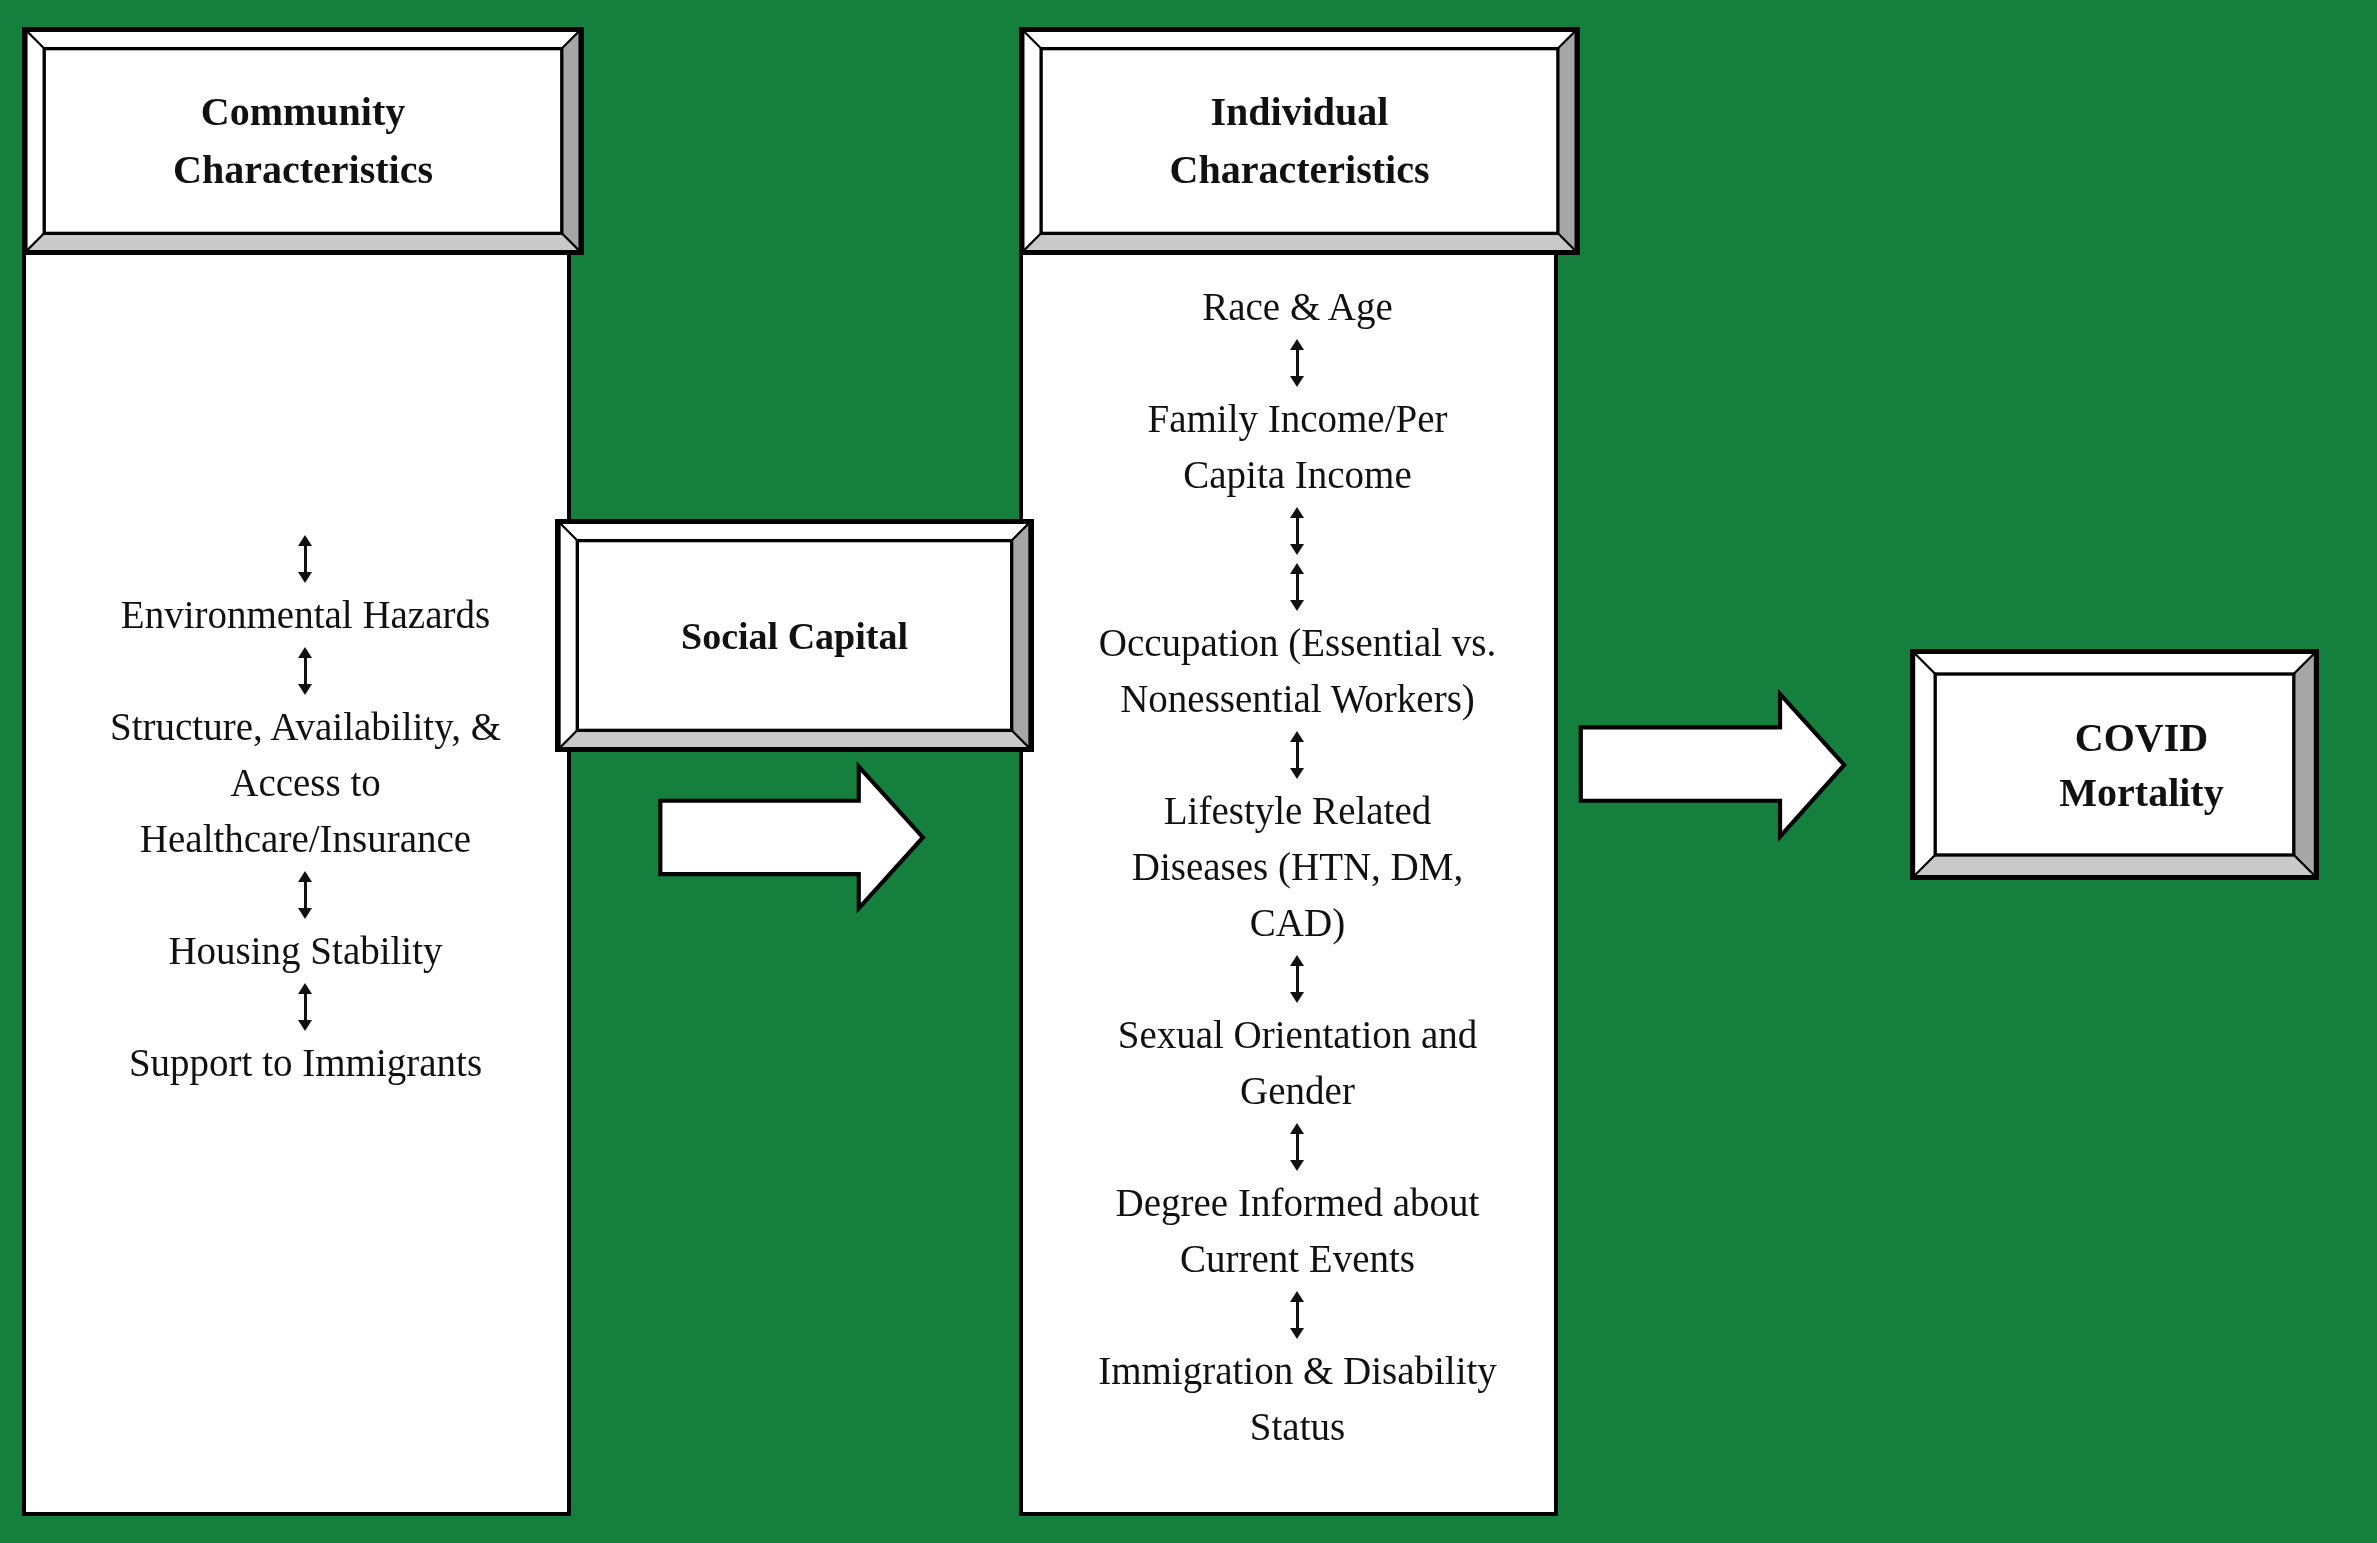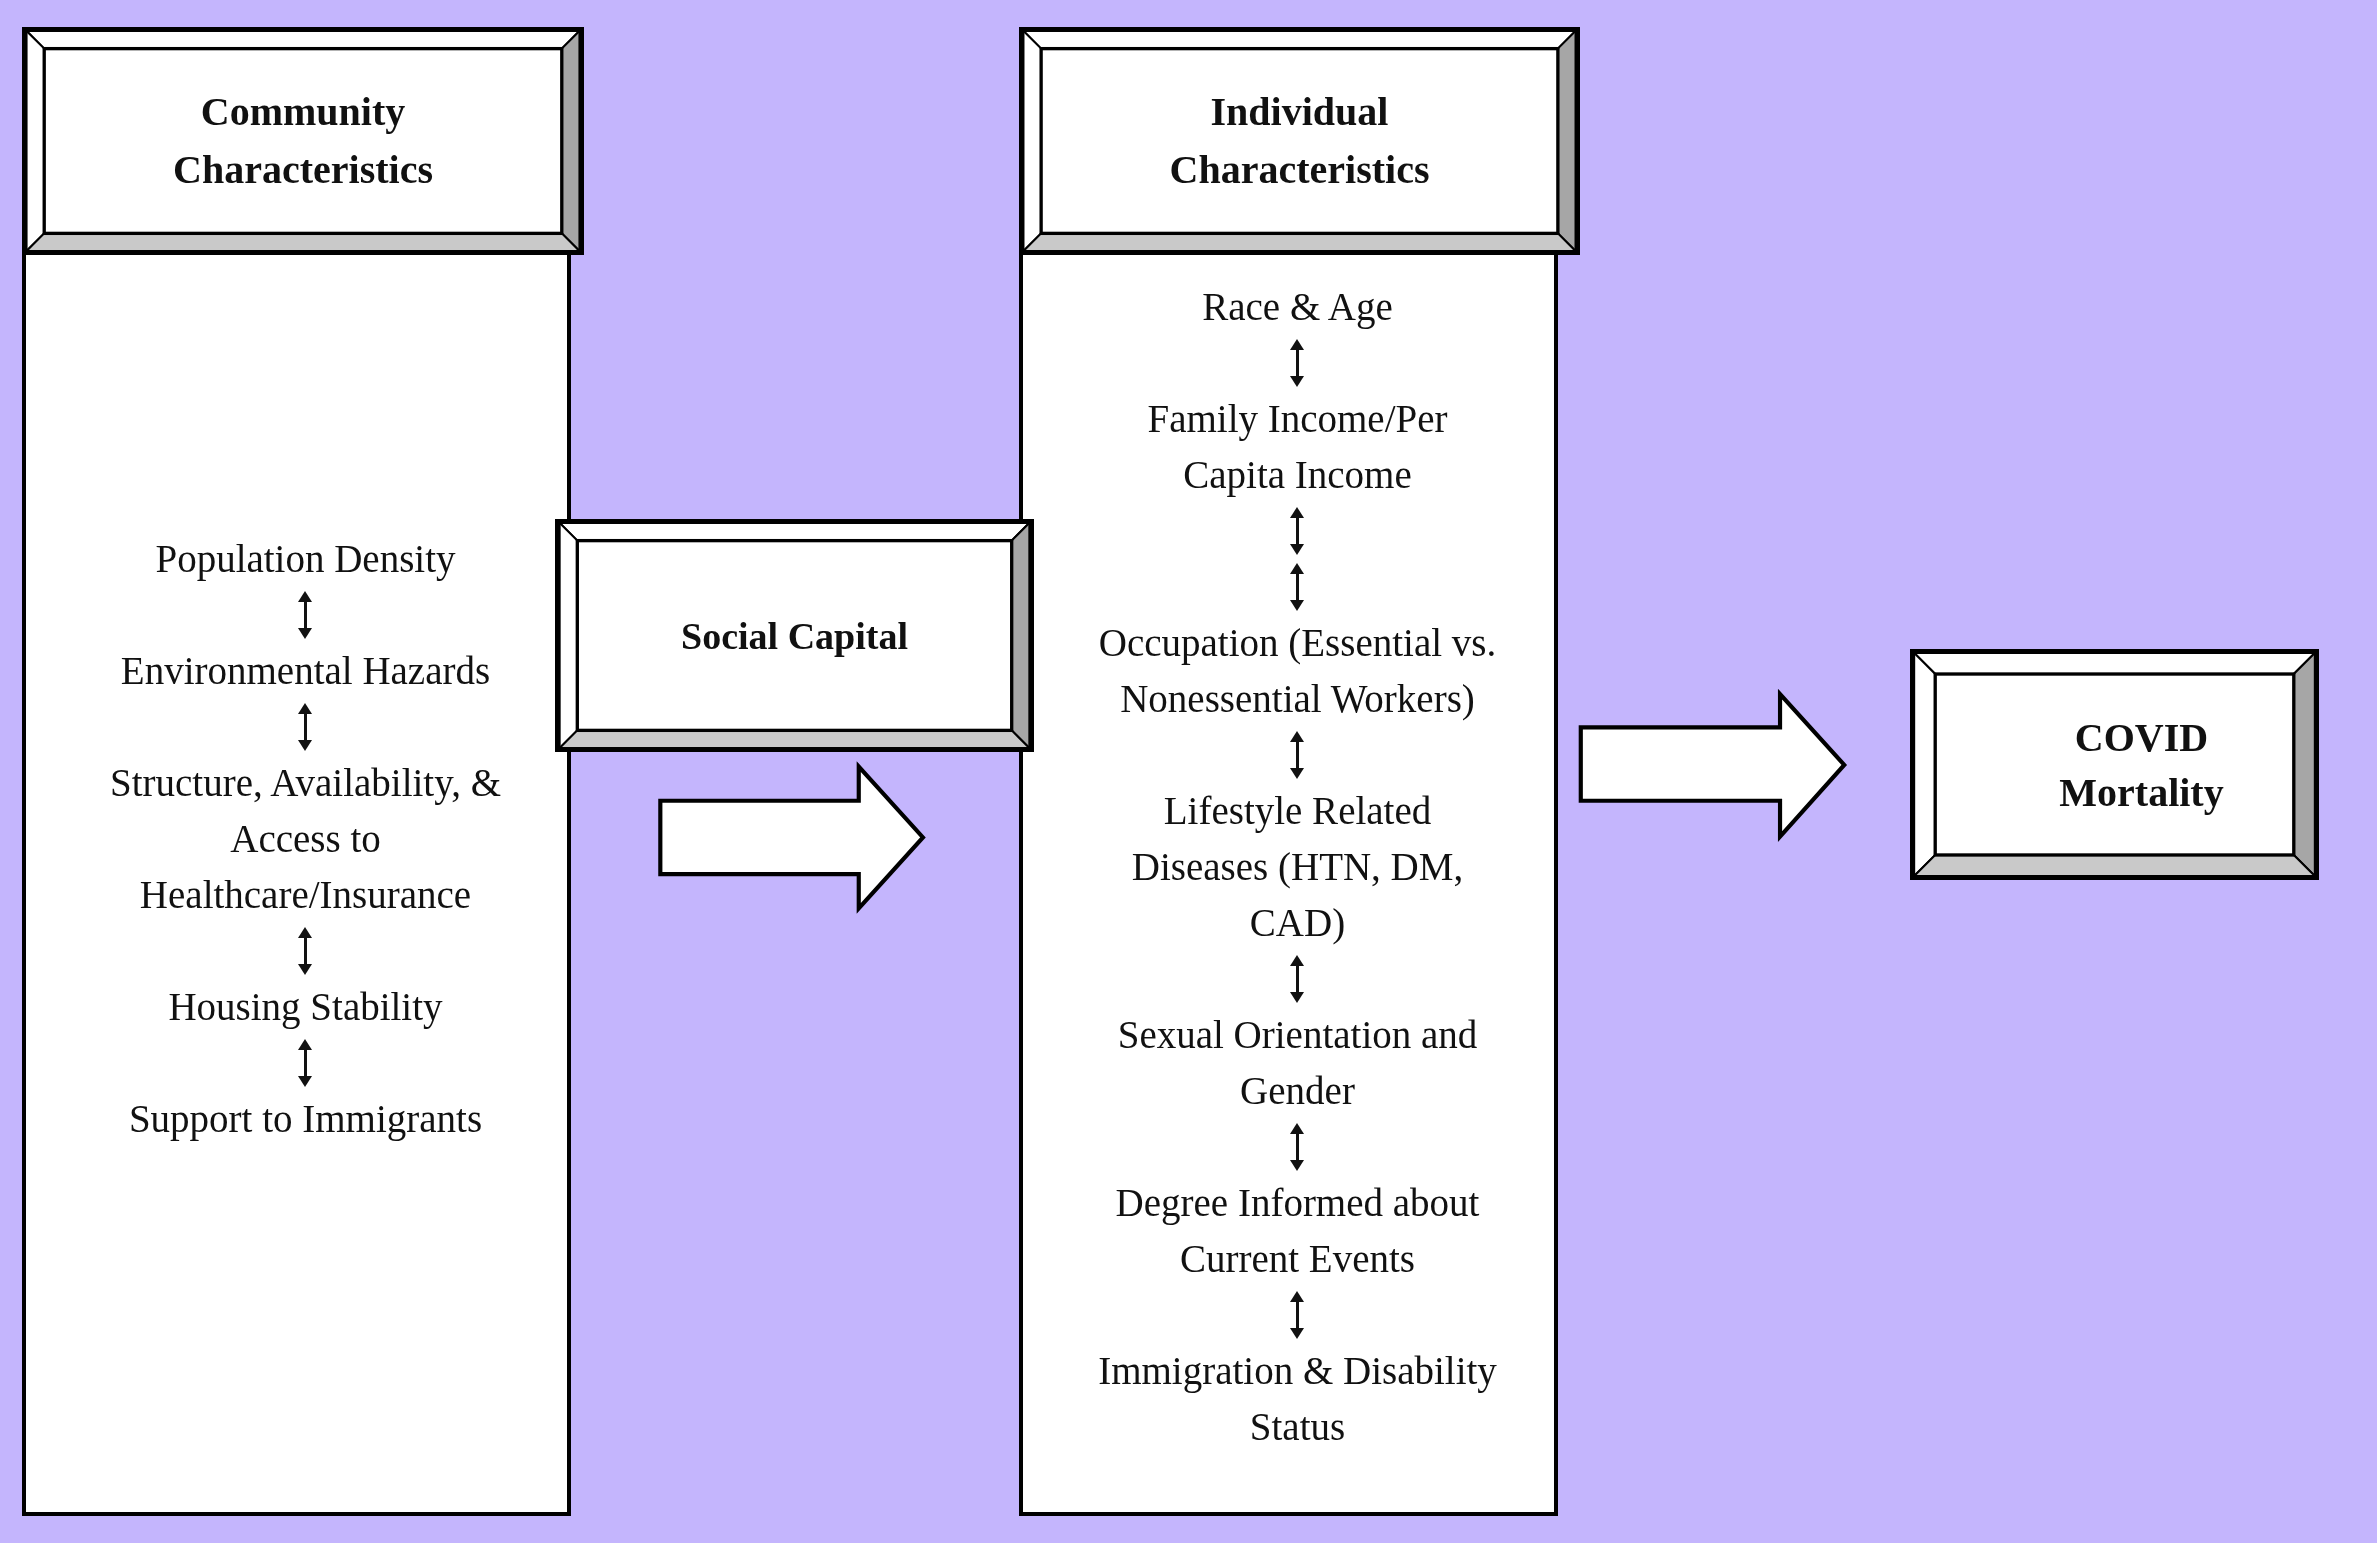"Community" #stage { background: #c4b5fd -> #15803d }
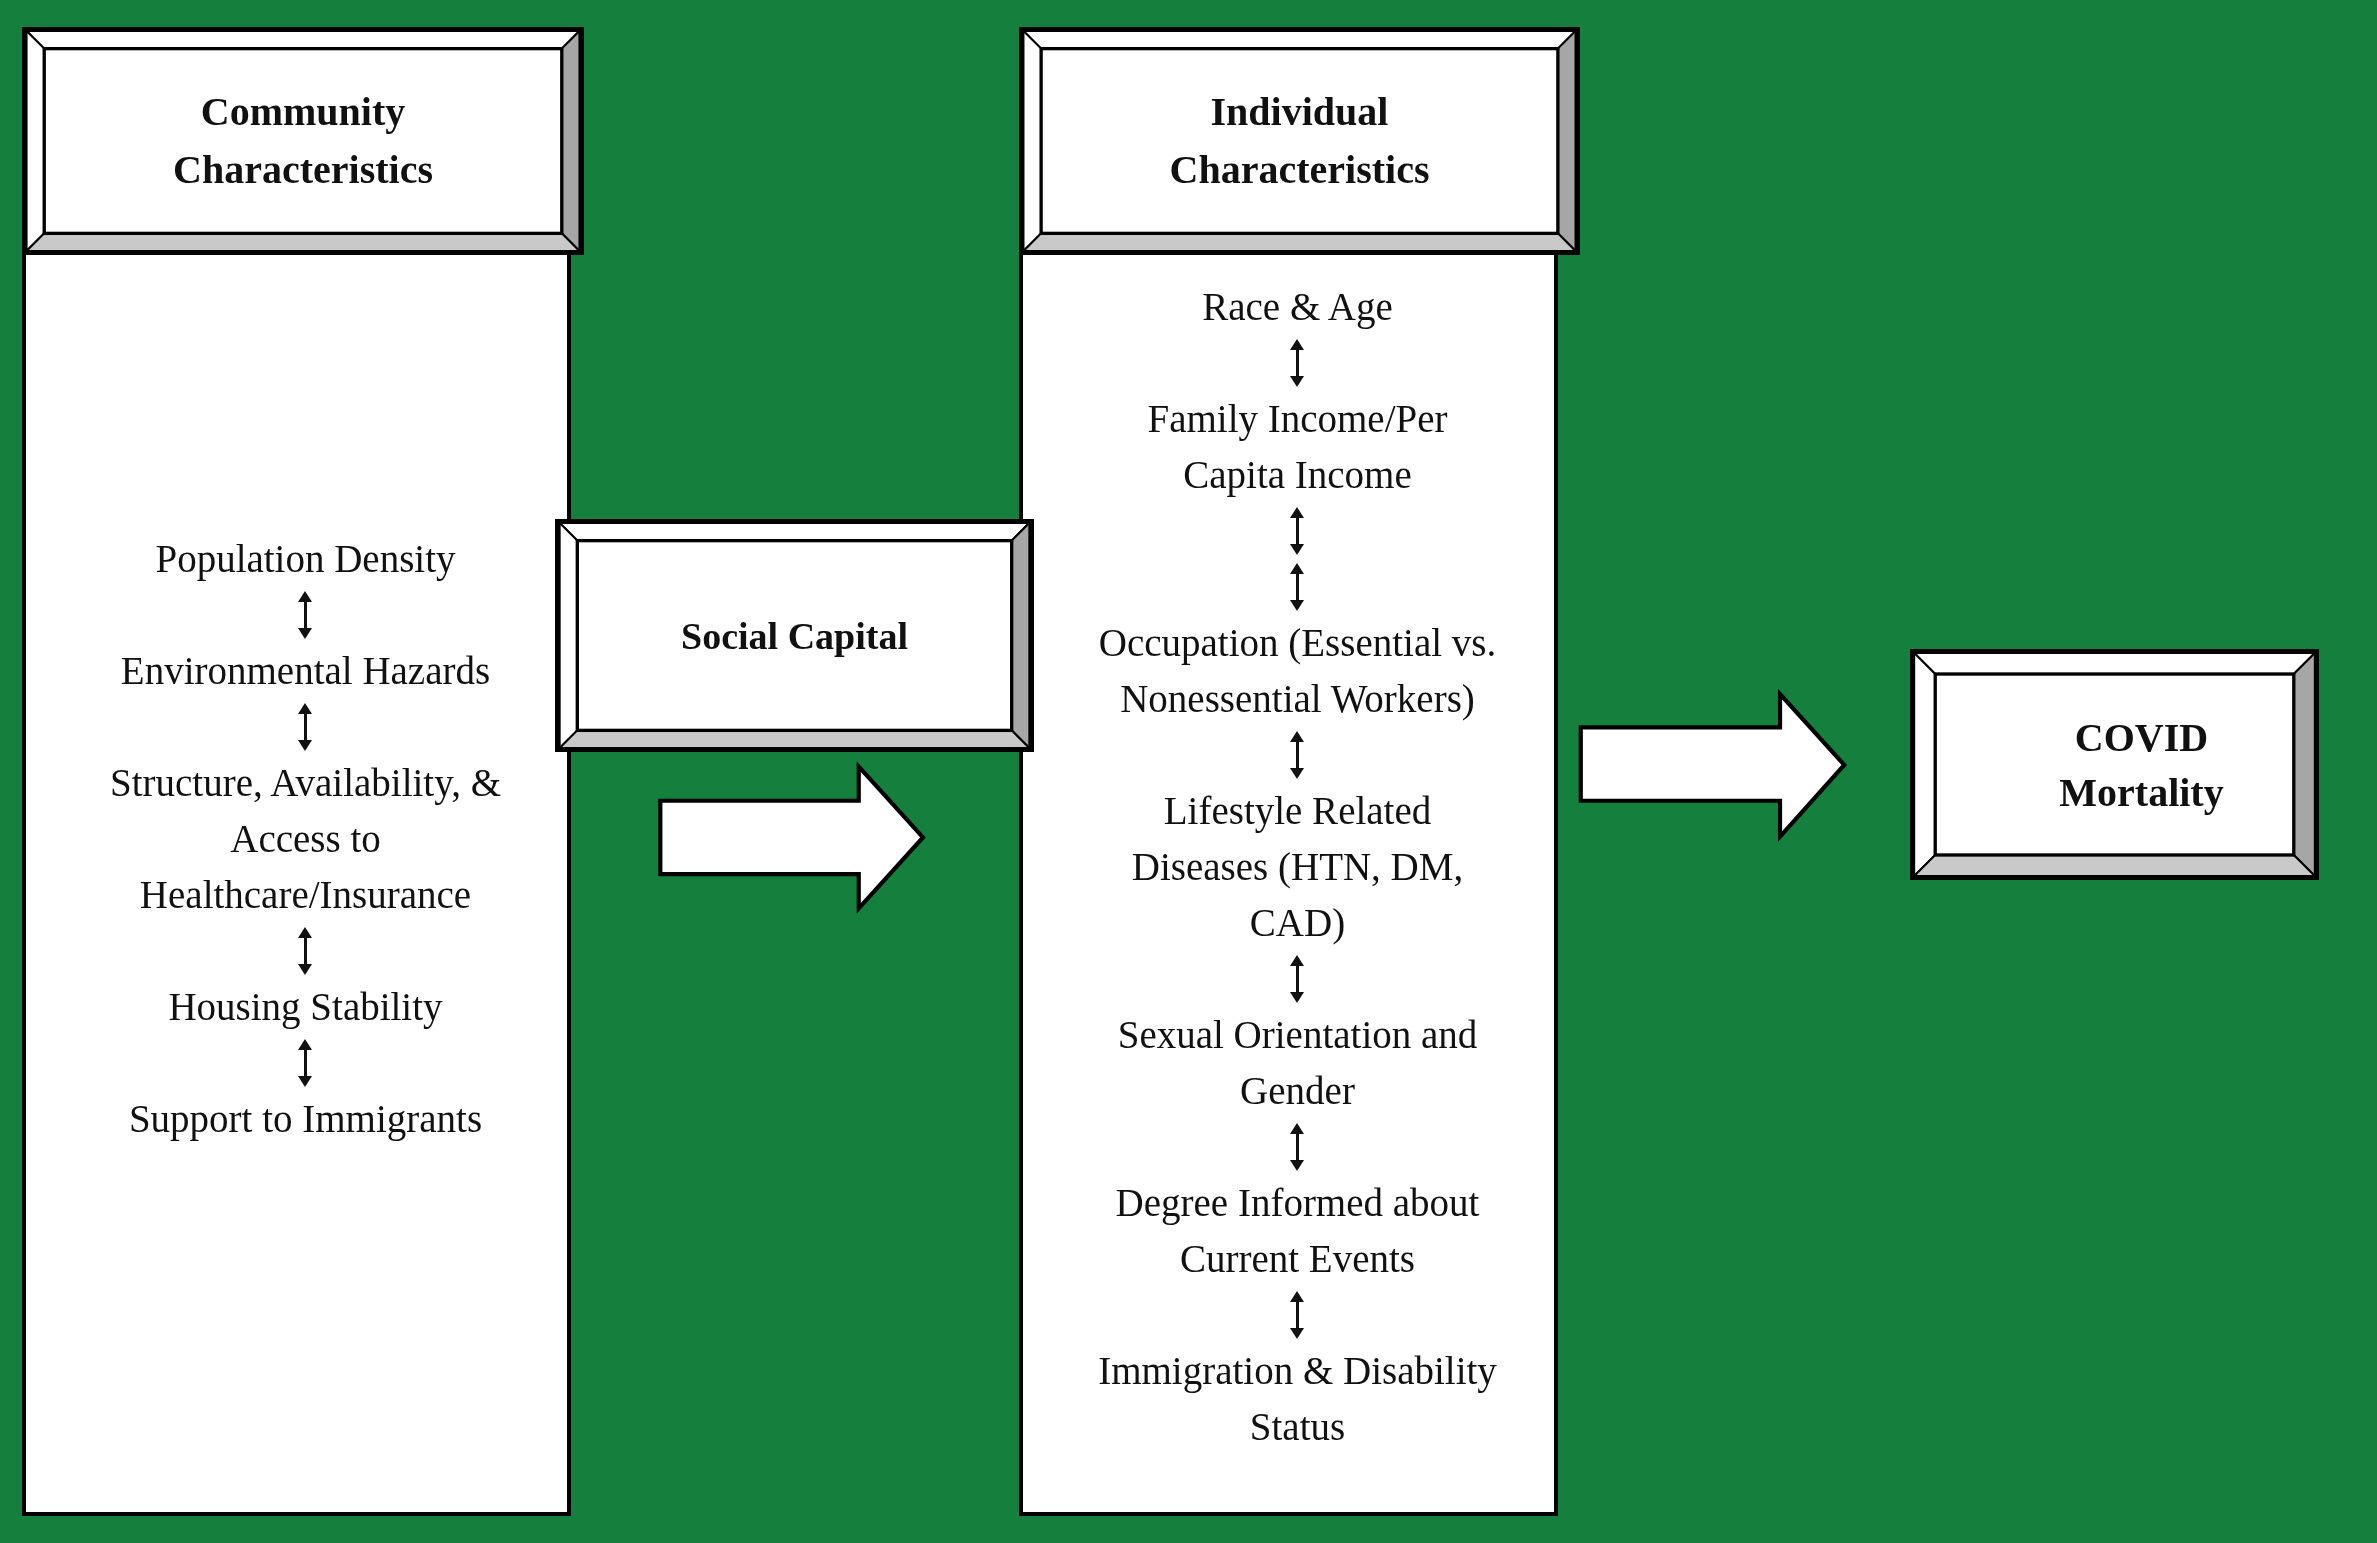"Population Density" div.row { html: <div>Population Density</div> -> none }
